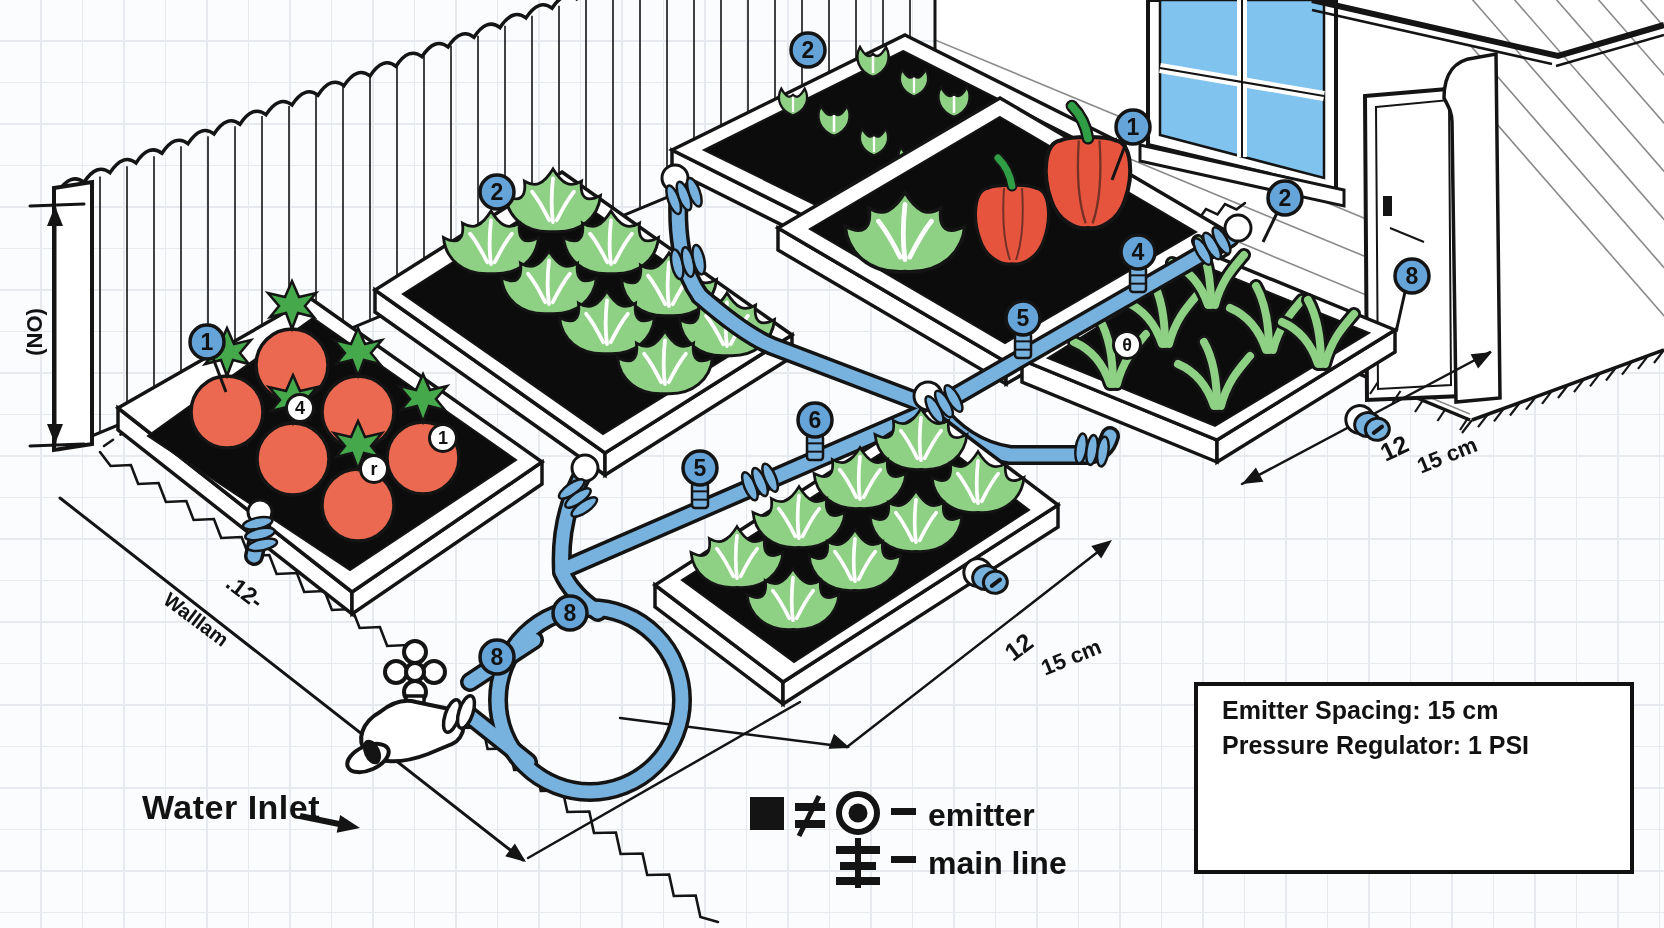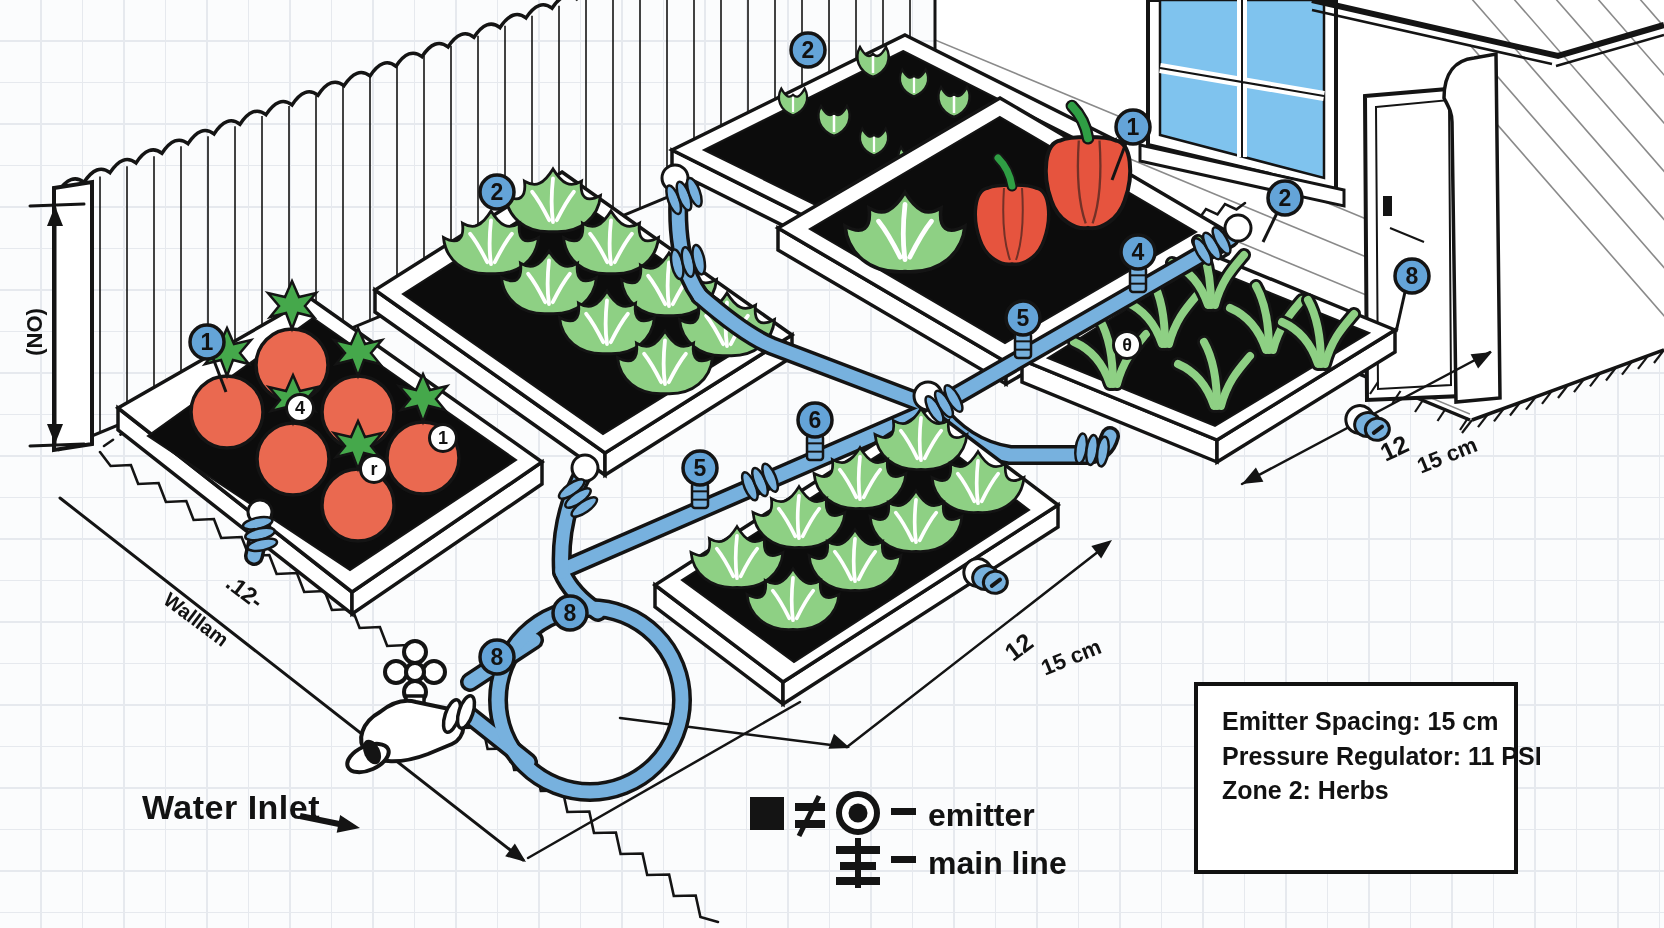"Emitter Spacing: 15 cm" #info-box { padding: 18px 10px 10px 24px -> 7px 10px 10px 24px; width: 324px -> 440px }
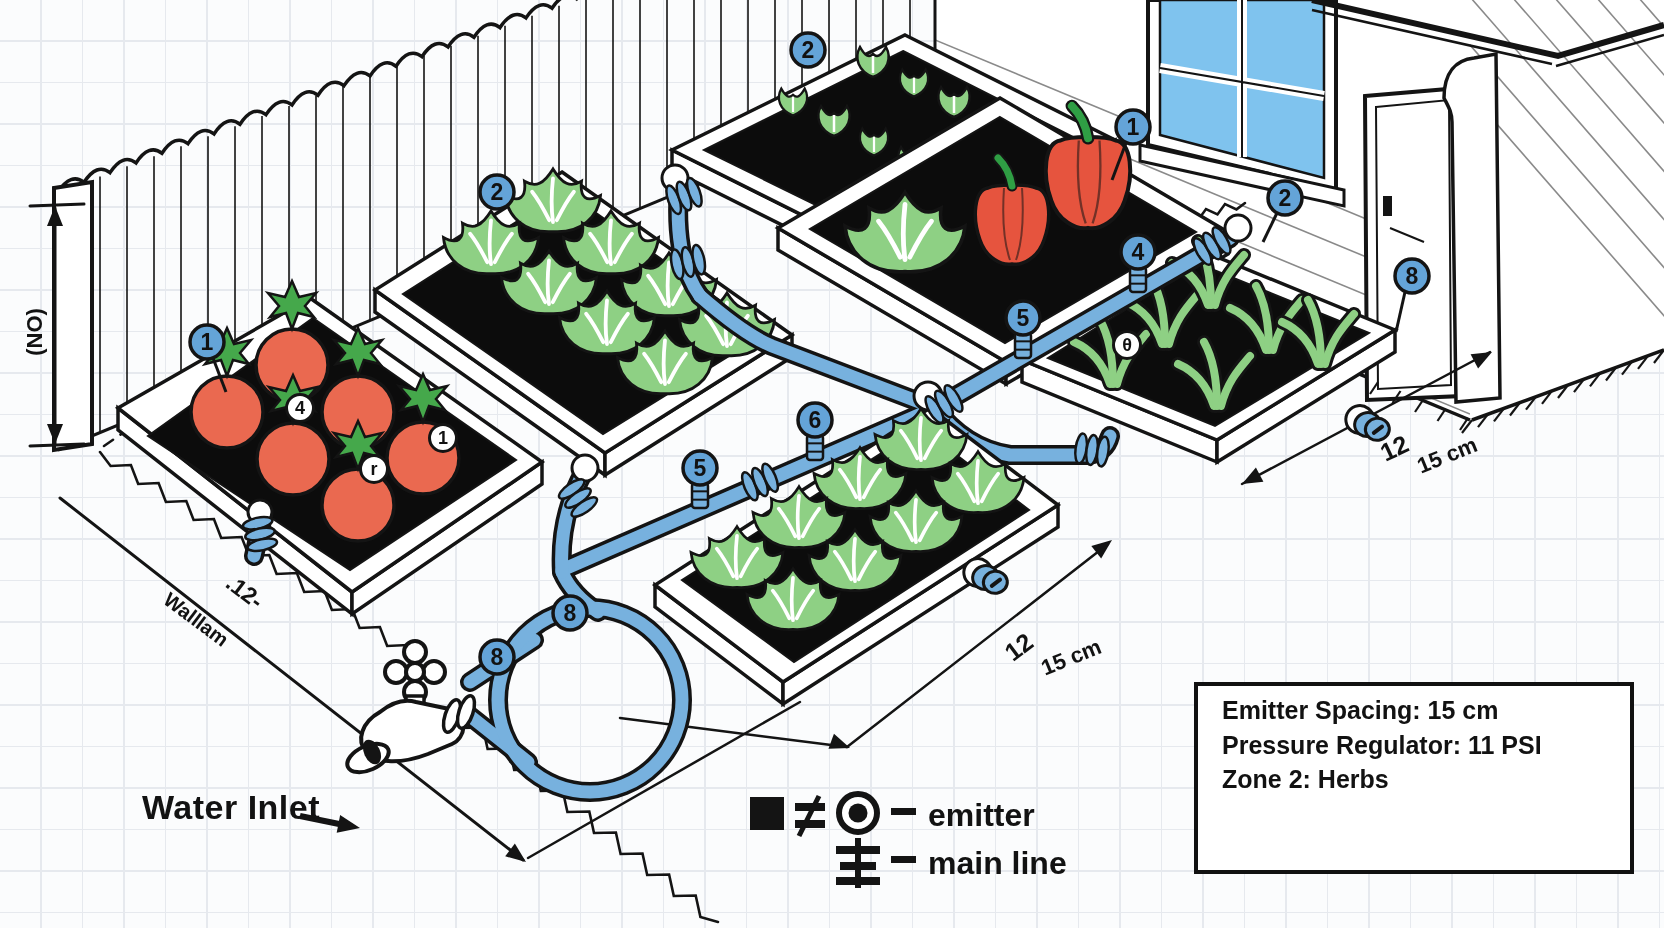"Pressure Regulator: 11 PSI" div { text: 11 -> 1 }
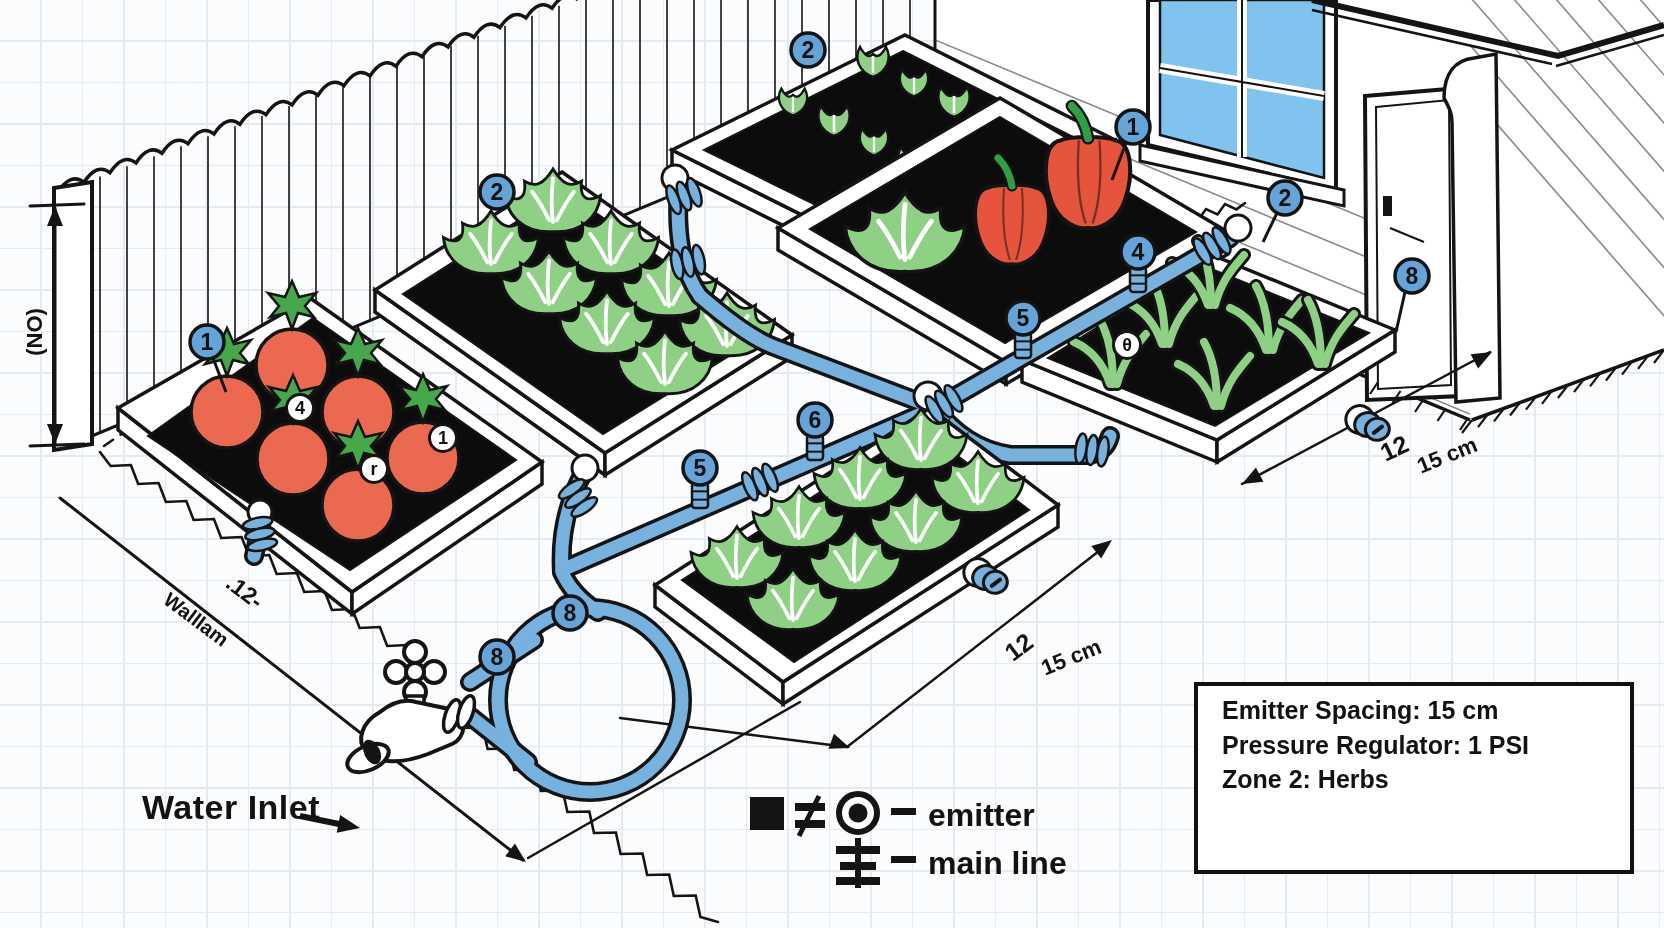"Zone 2: Herbs" div { html: <div>Zone 2: Herbs</div> -> none }
